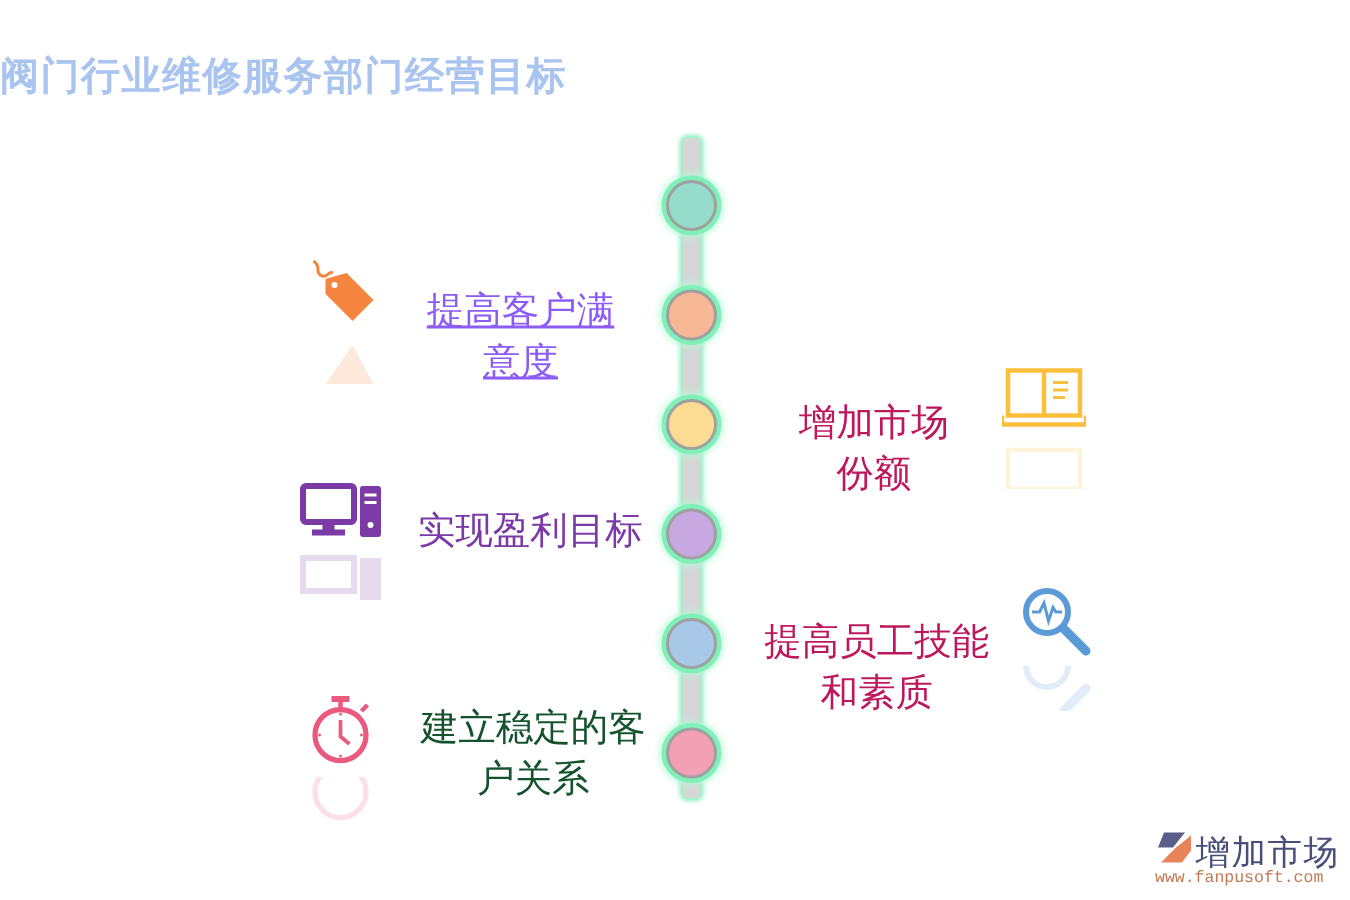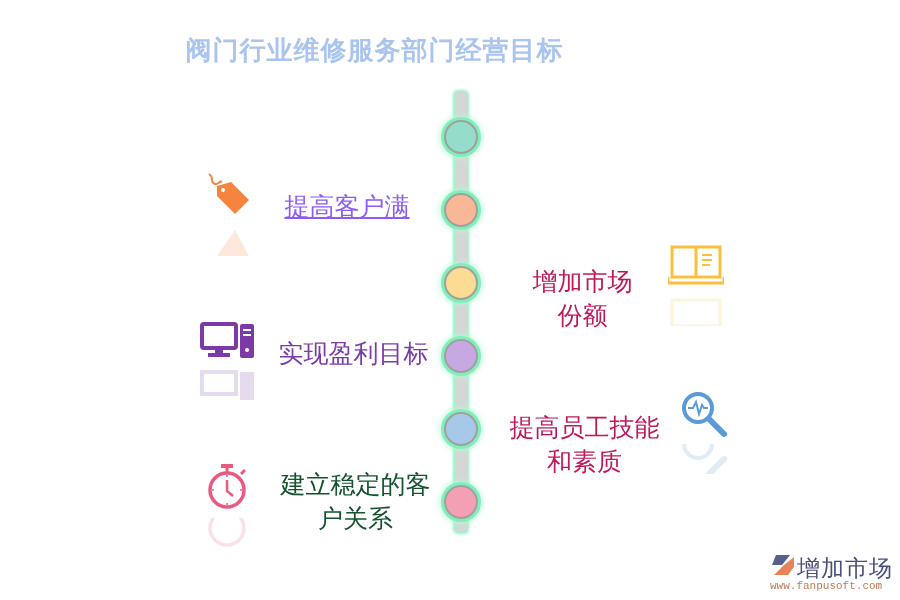"阀门行业维修服务部门经营目标" .title { text-align: center -> left }
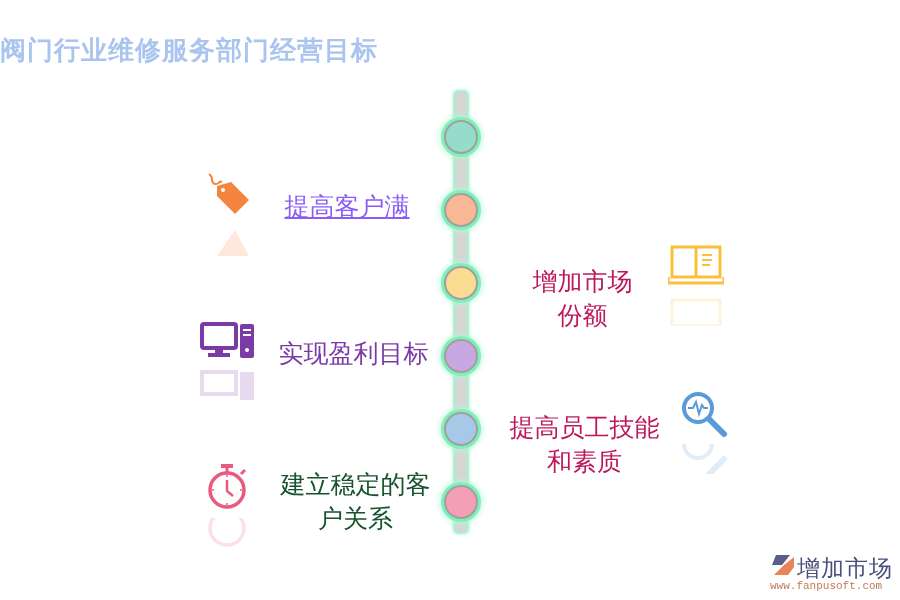"意度" div { html: none -> <div>意度</div> }
